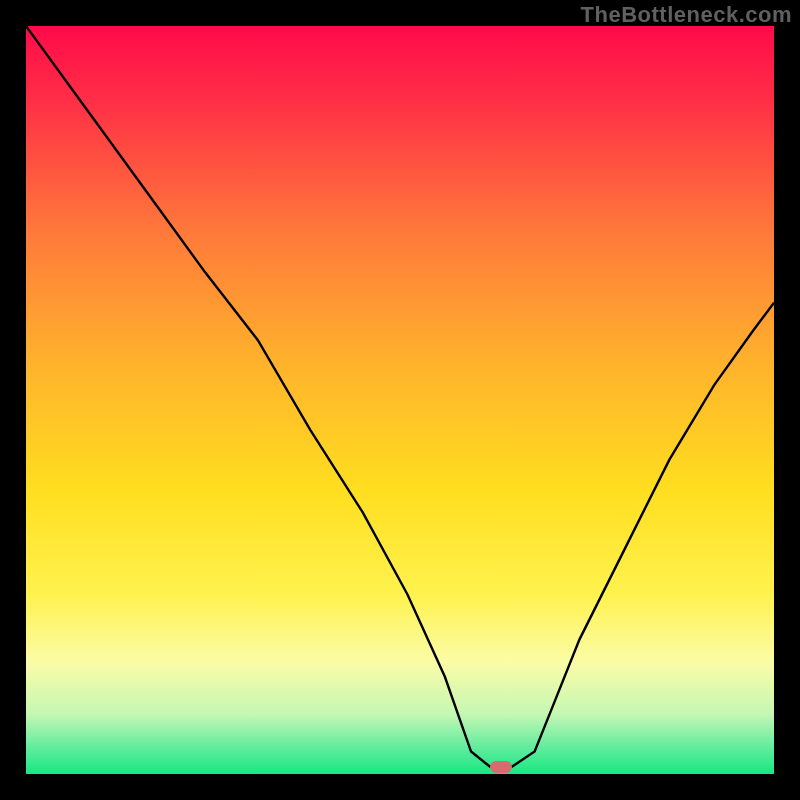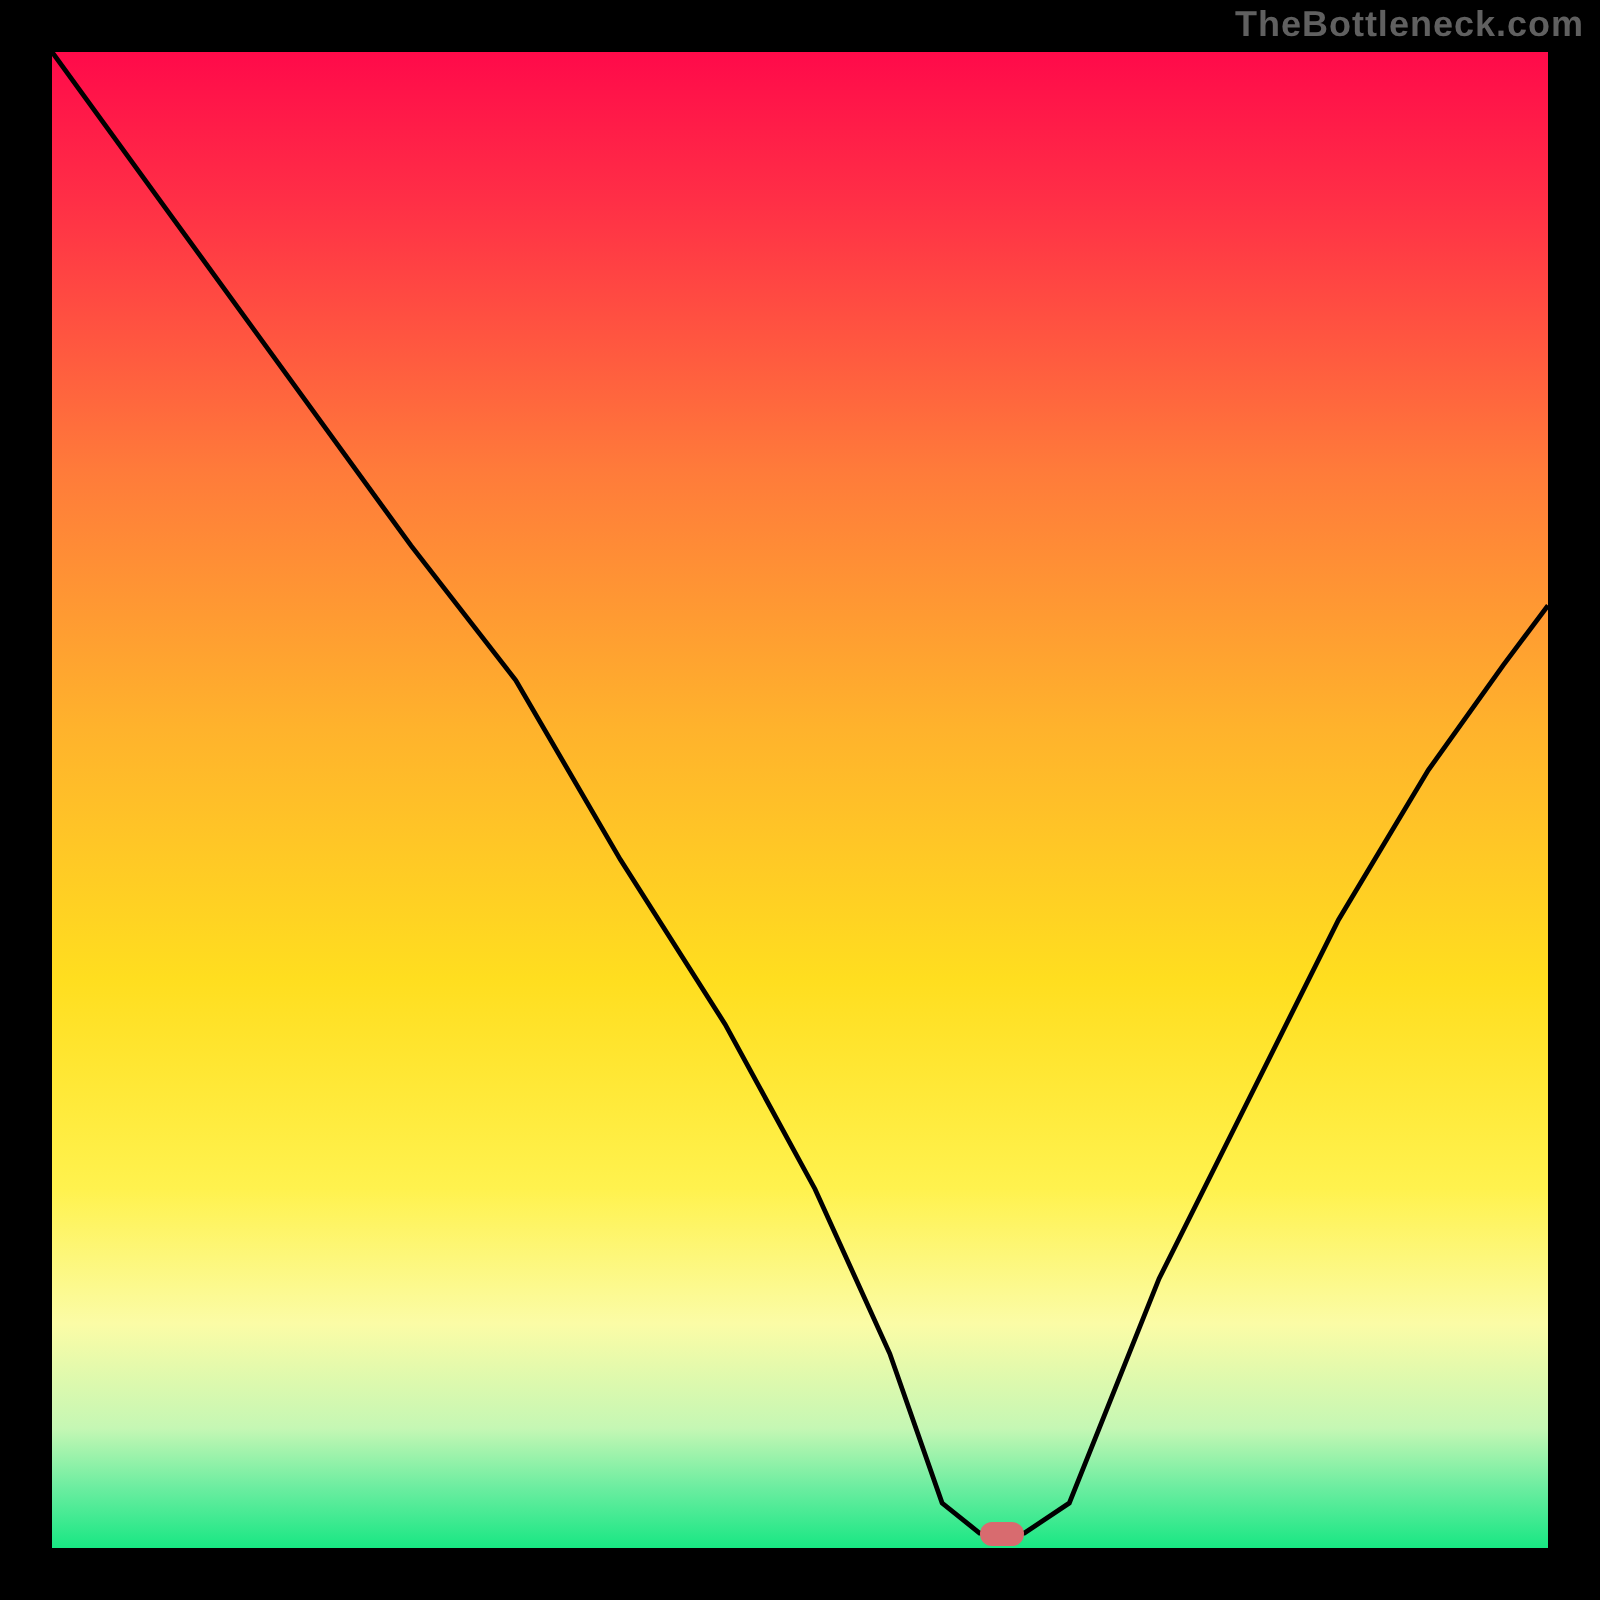"TheBottleneck.com" .watermark { font-size: 18px -> 22px }
